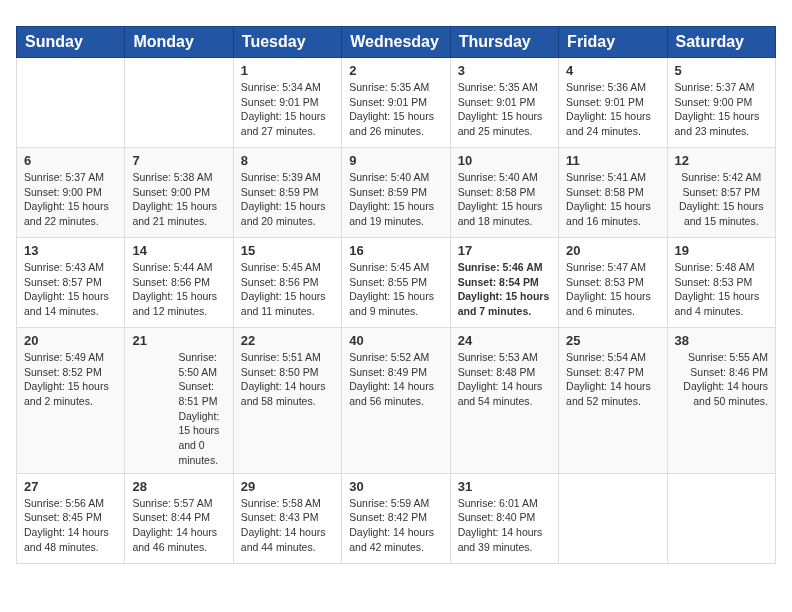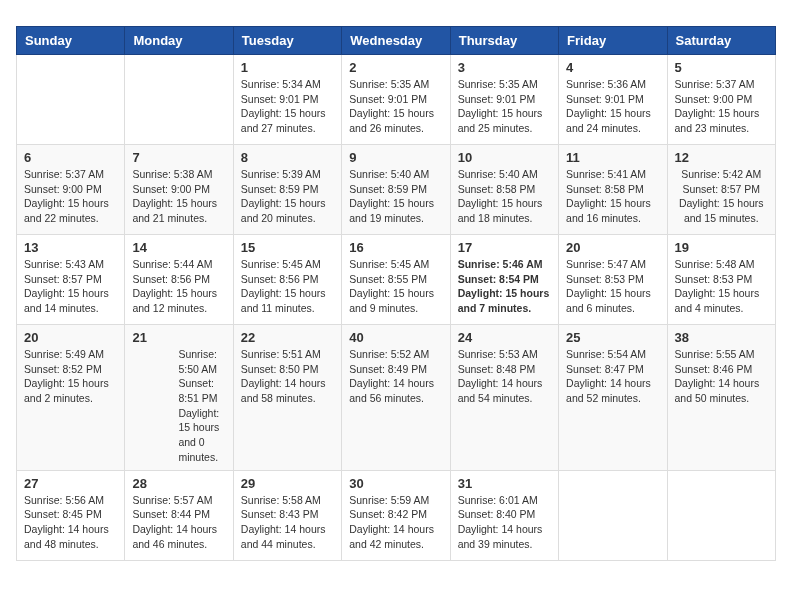"Sunday" .calendar th { font-size: 13px -> 16px }
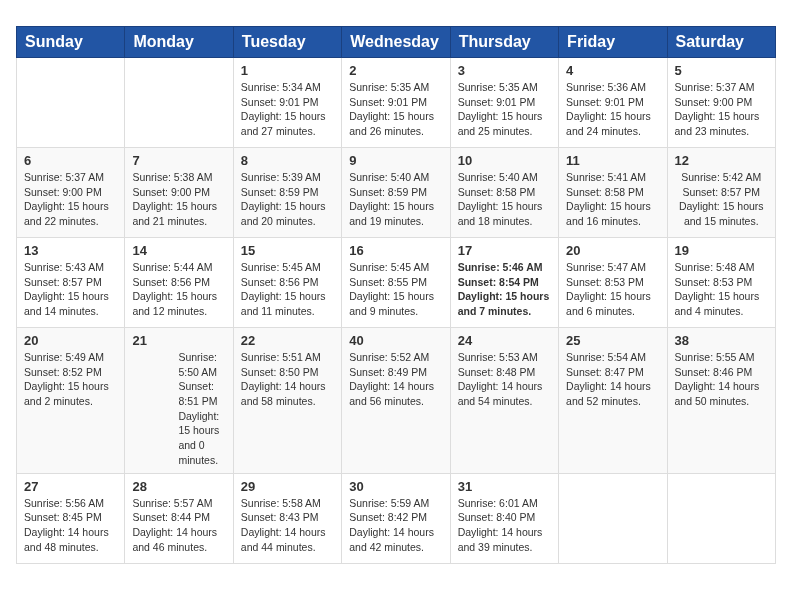"Sunrise: 5:55 AM" div.day-info { text-align: none -> right }
